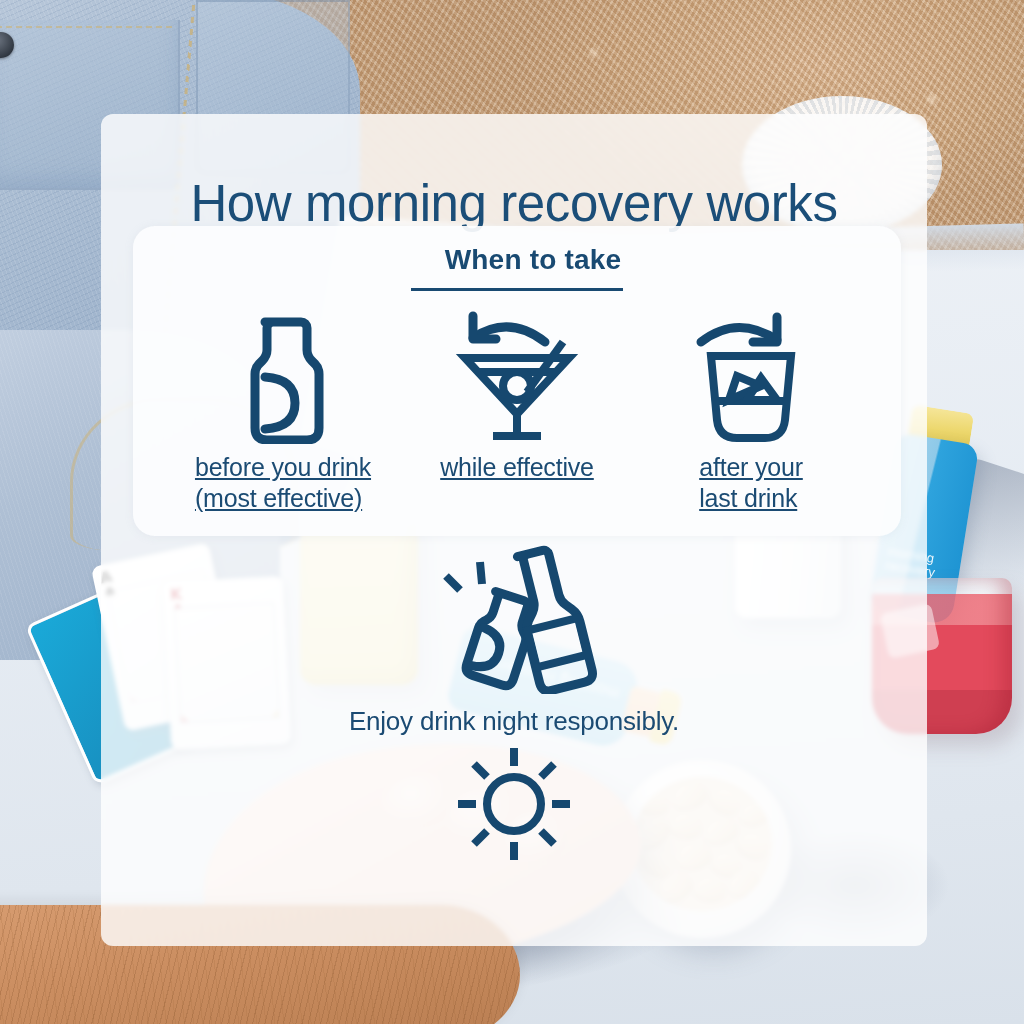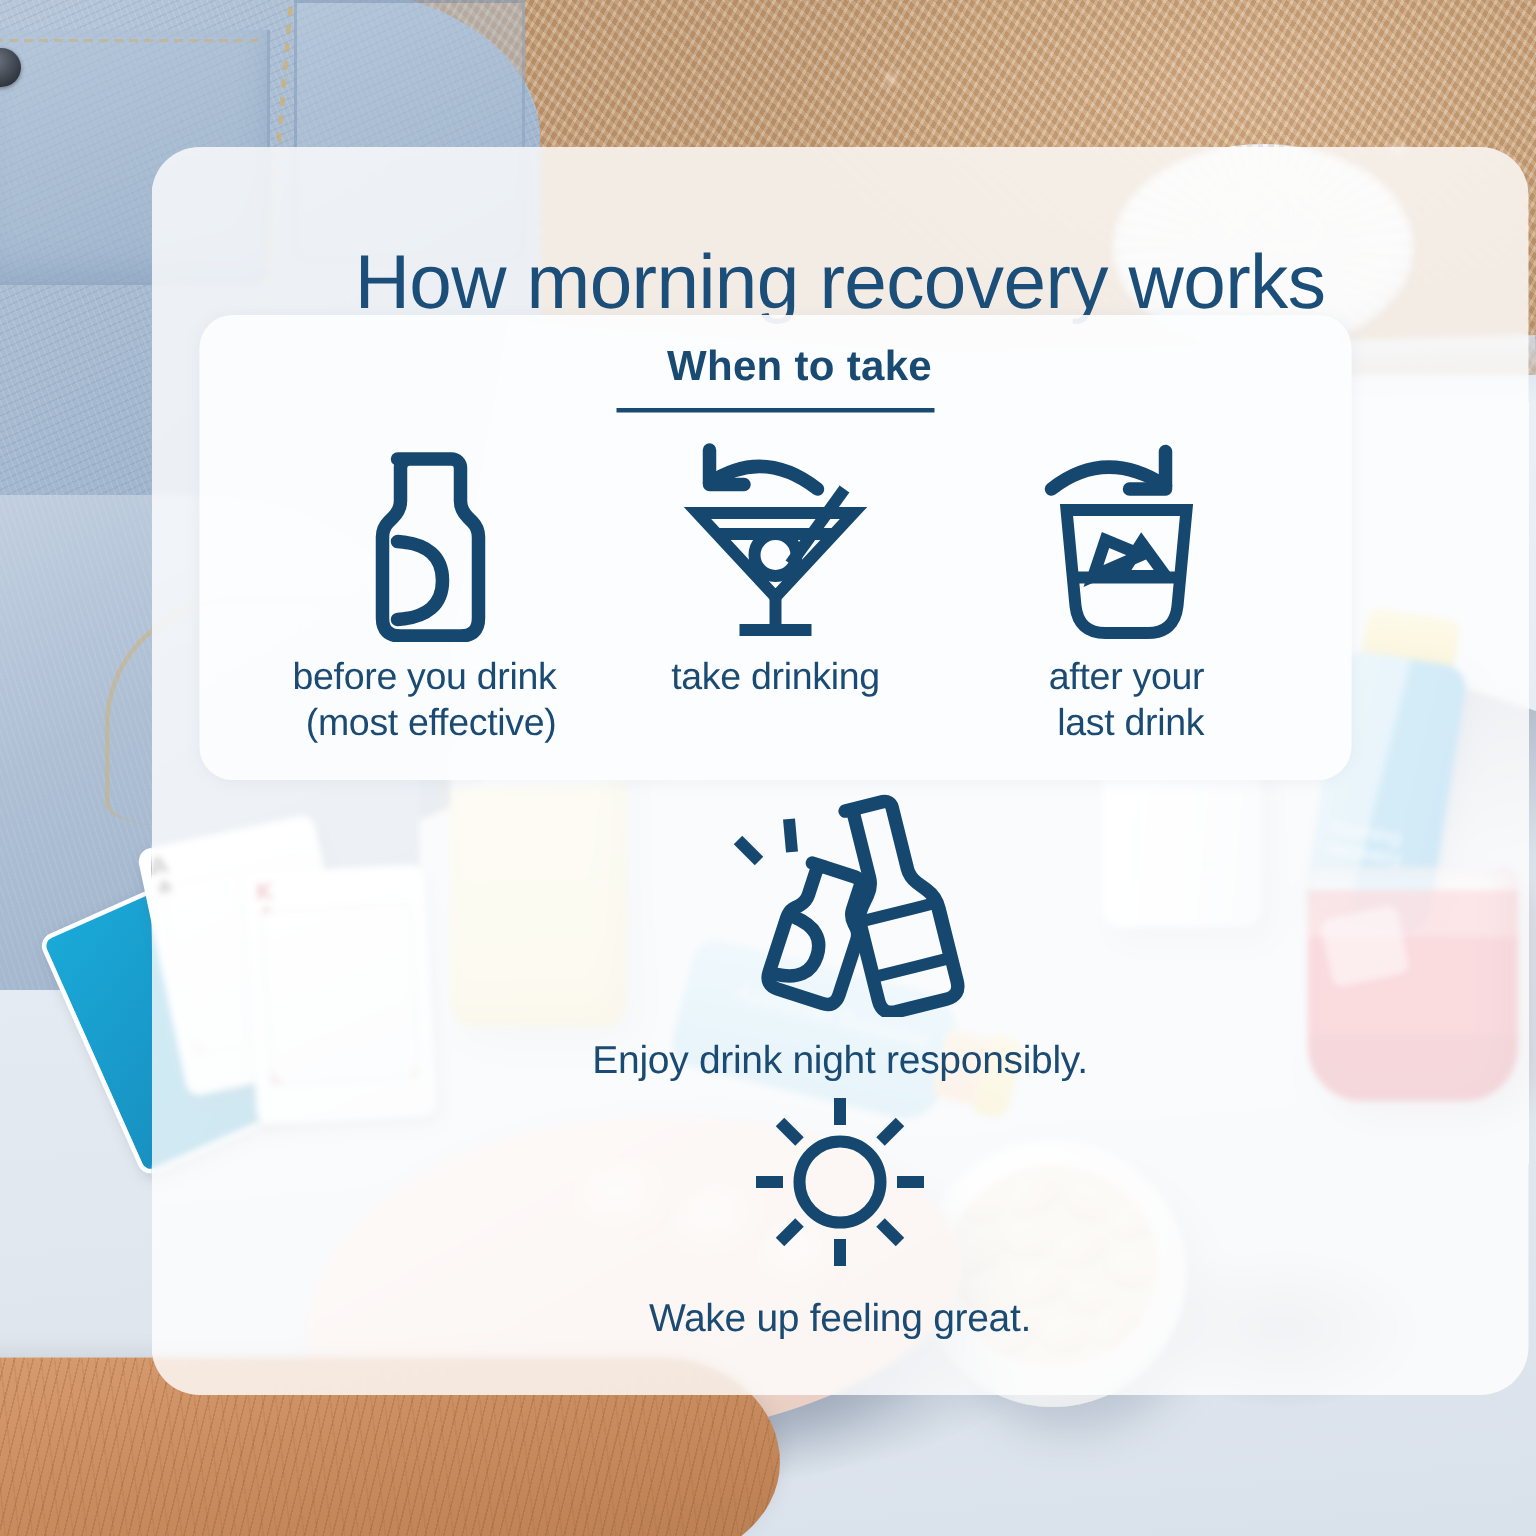"How morning recovery works" .overlay-panel { border-radius: 32px -> 12px; top: 98px -> 114px; width: 918px -> 826px }
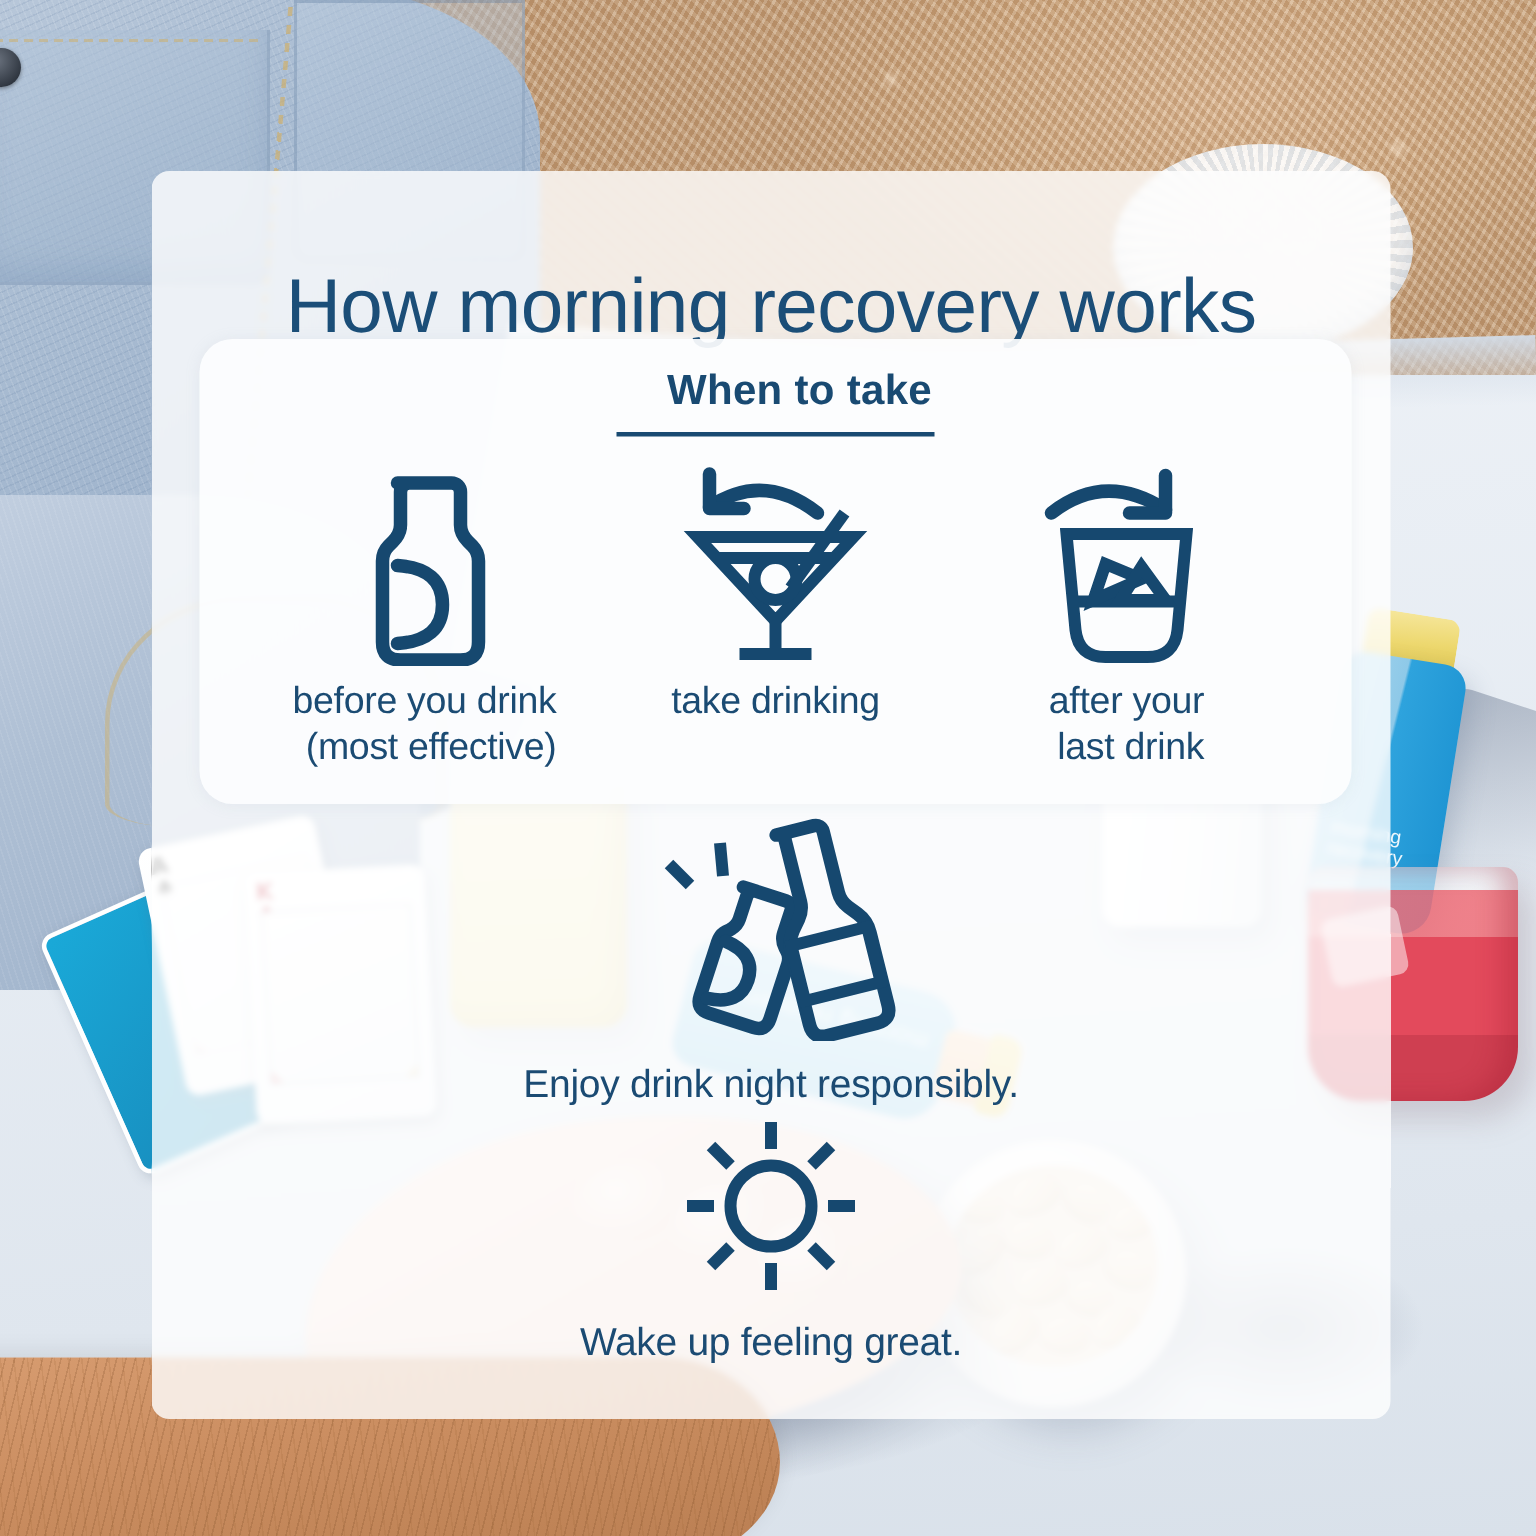"before you drink" .step .caption { text-align: right -> left; text-decoration: none -> underline }
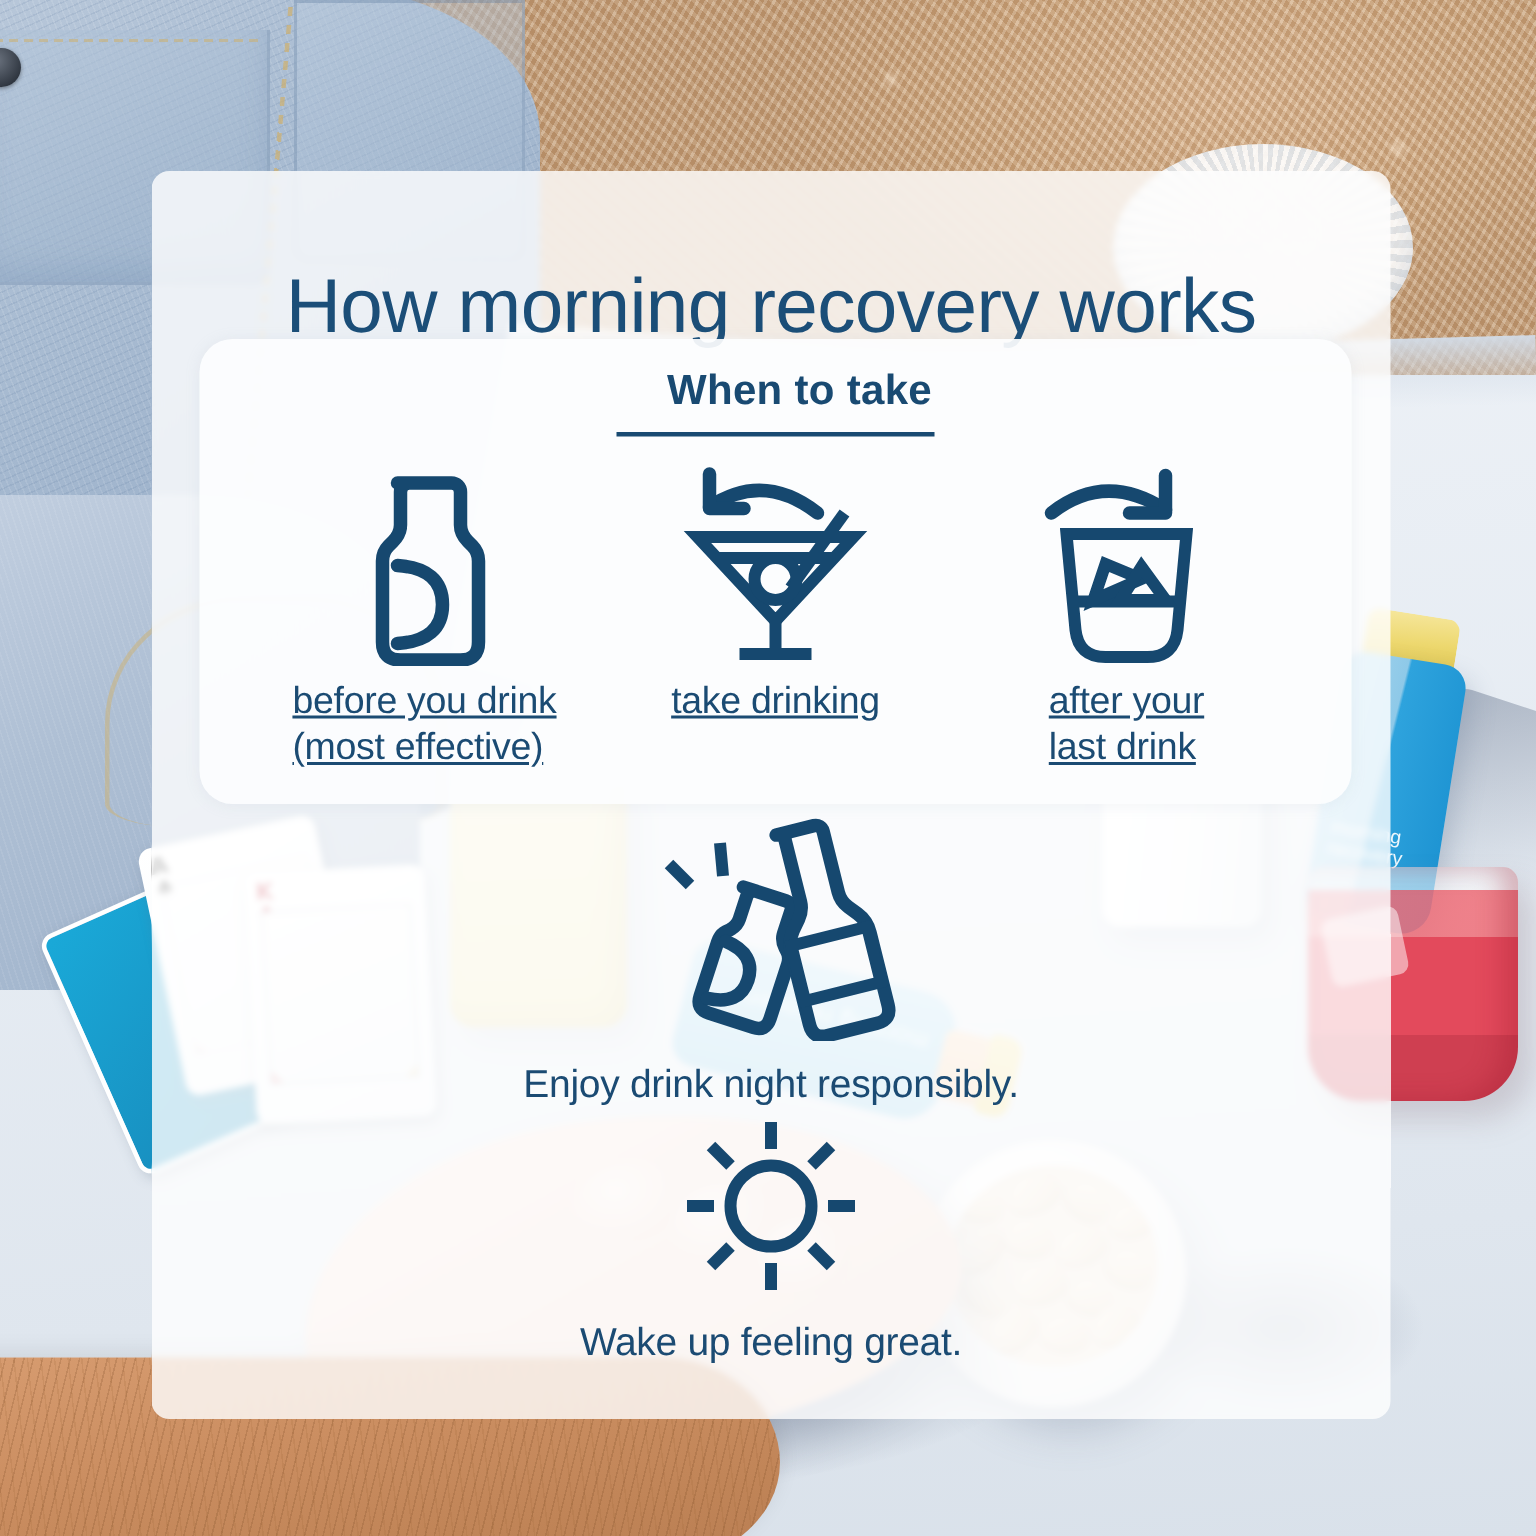"take drinking" span { text: take drinking -> while effective }
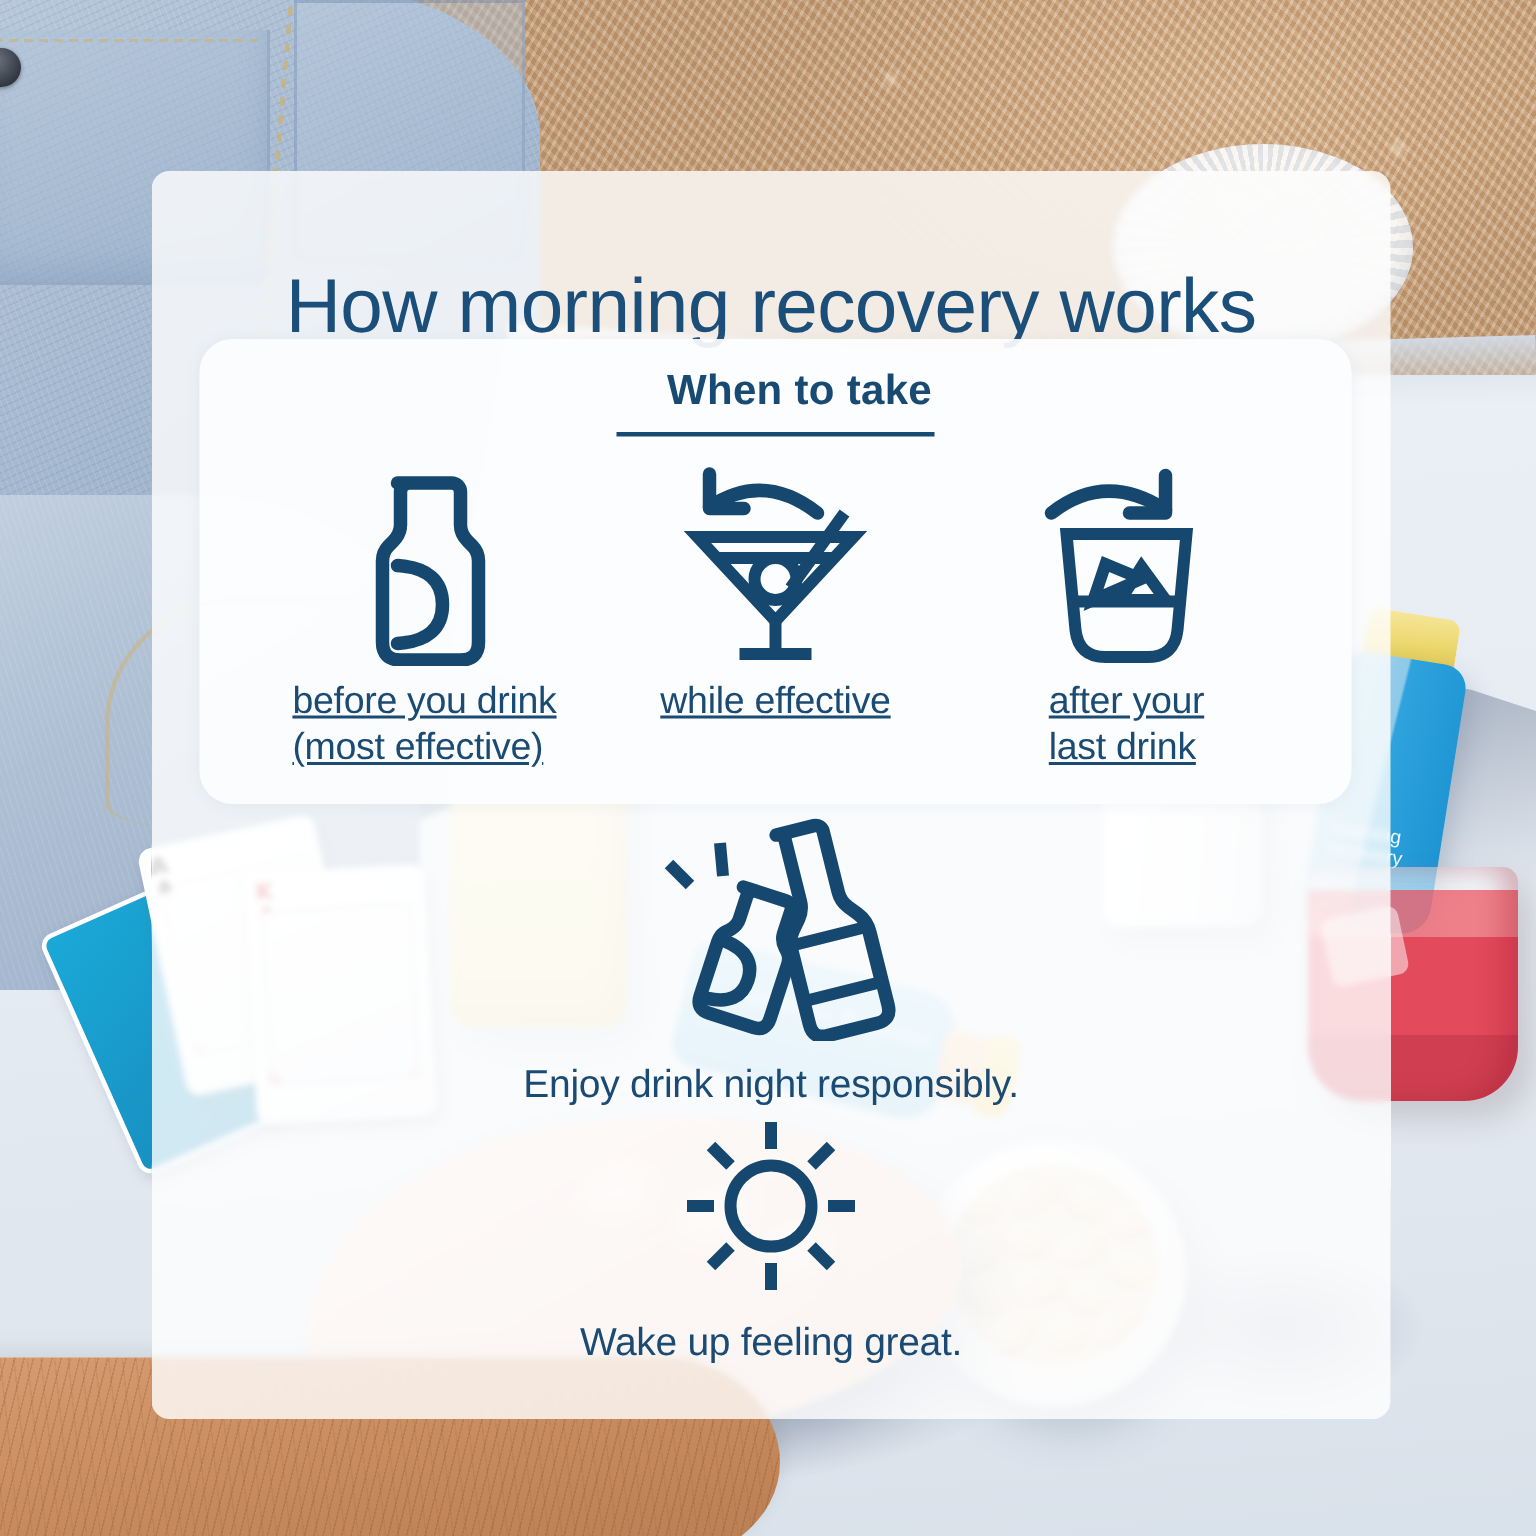"Wake up feeling great." div.lcaption { html: <div>Wake up feeling great.</div> -> none }
